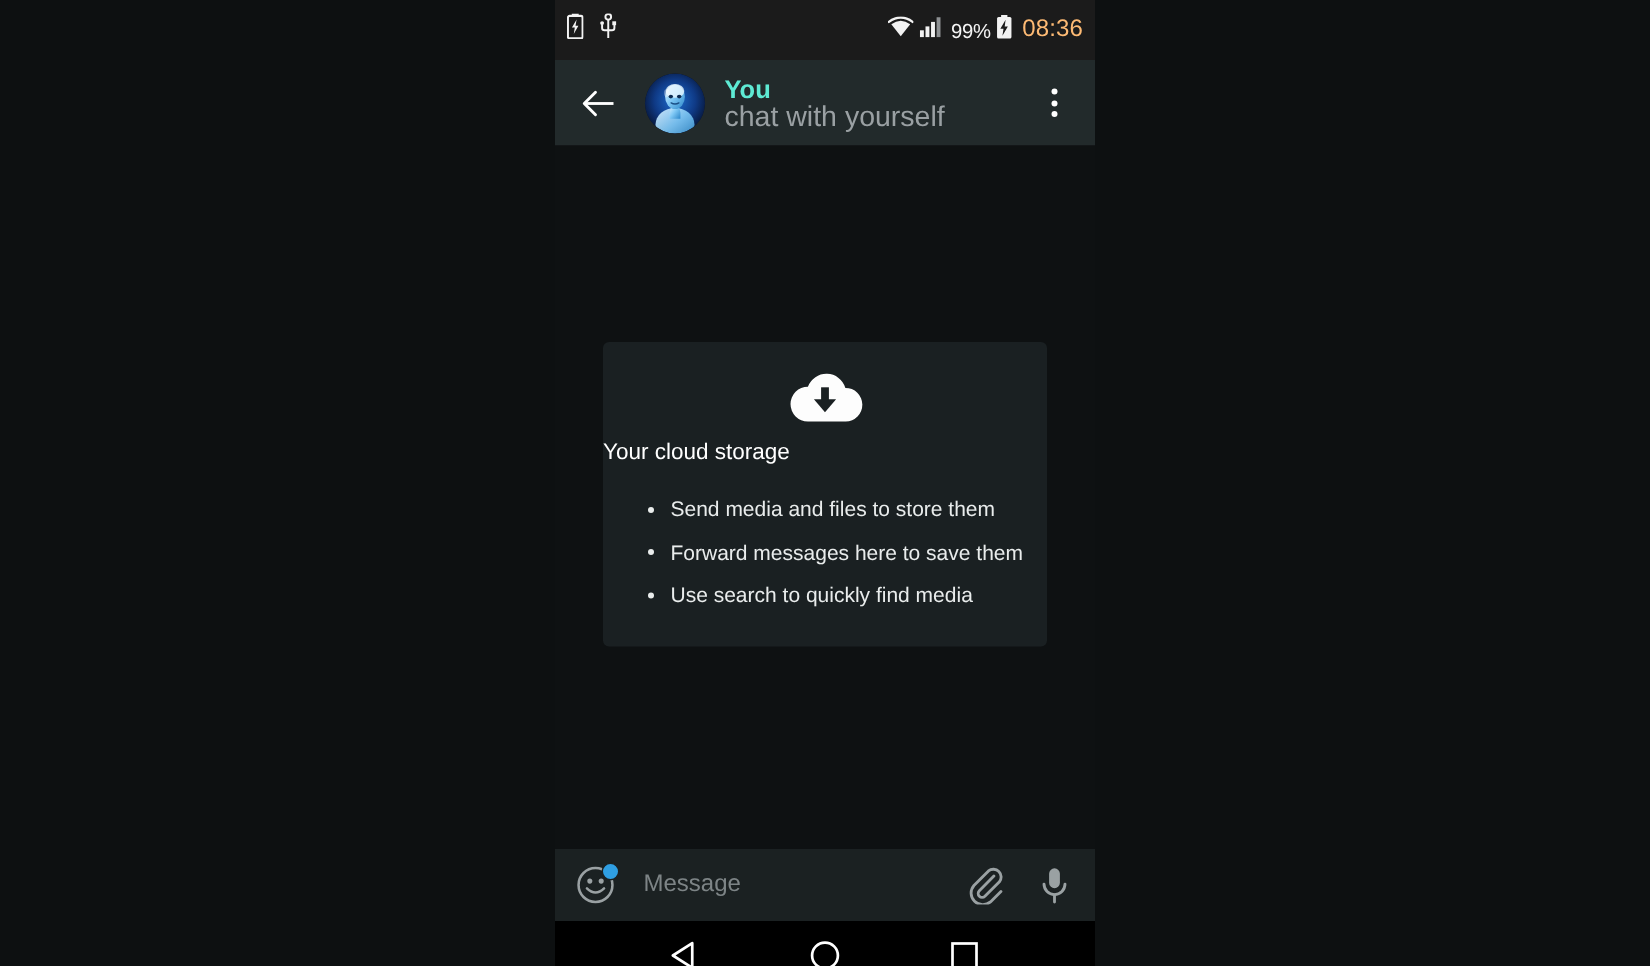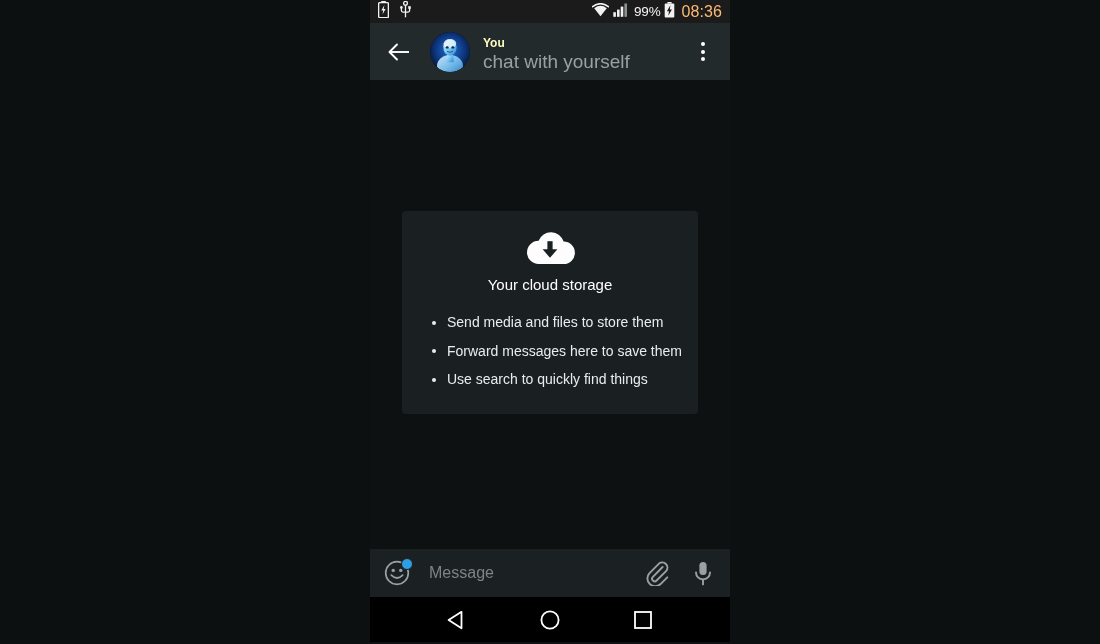"99%" #statusbar { height: 23px -> 40px }
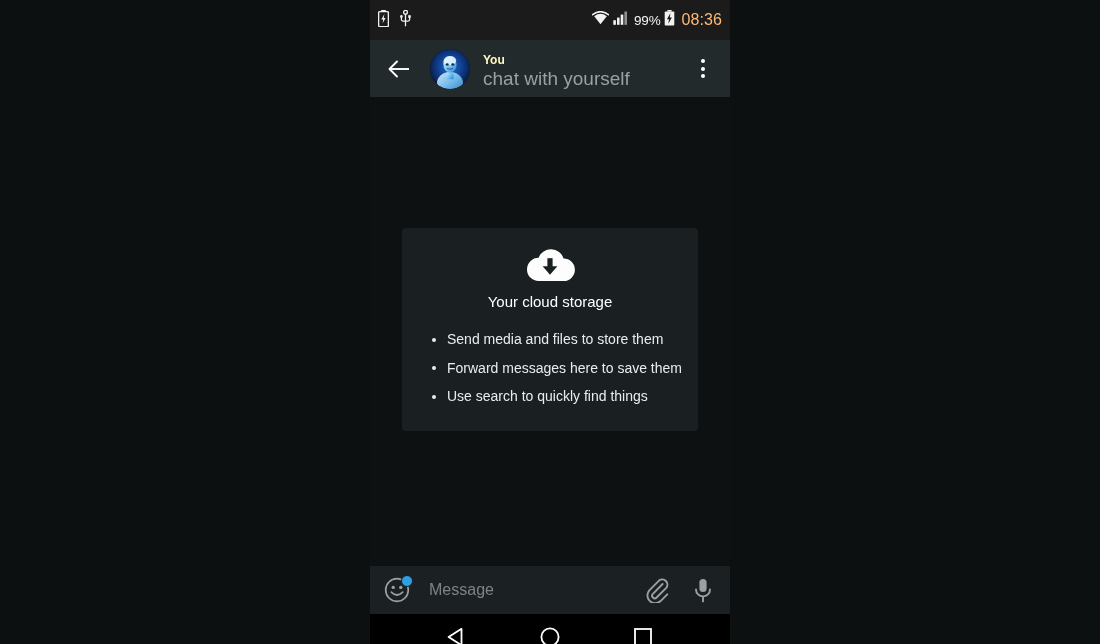"You" #chat-title { color: #fef9c3 -> #5eead4; font-size: 12px -> 17px }
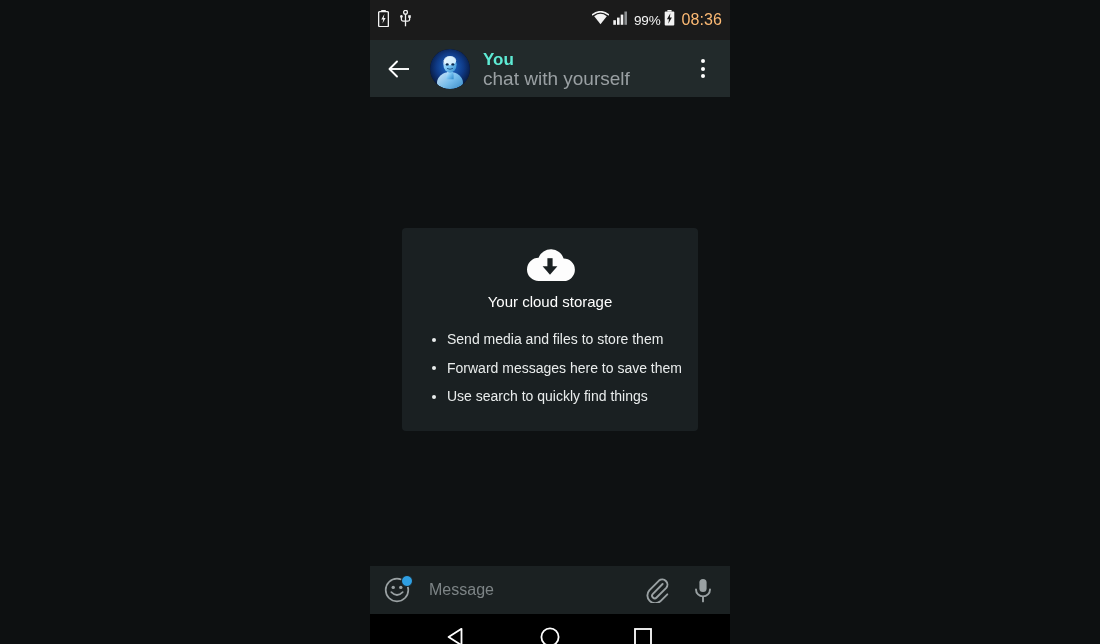"Your cloud storage" #card-title { text-align: center -> left }
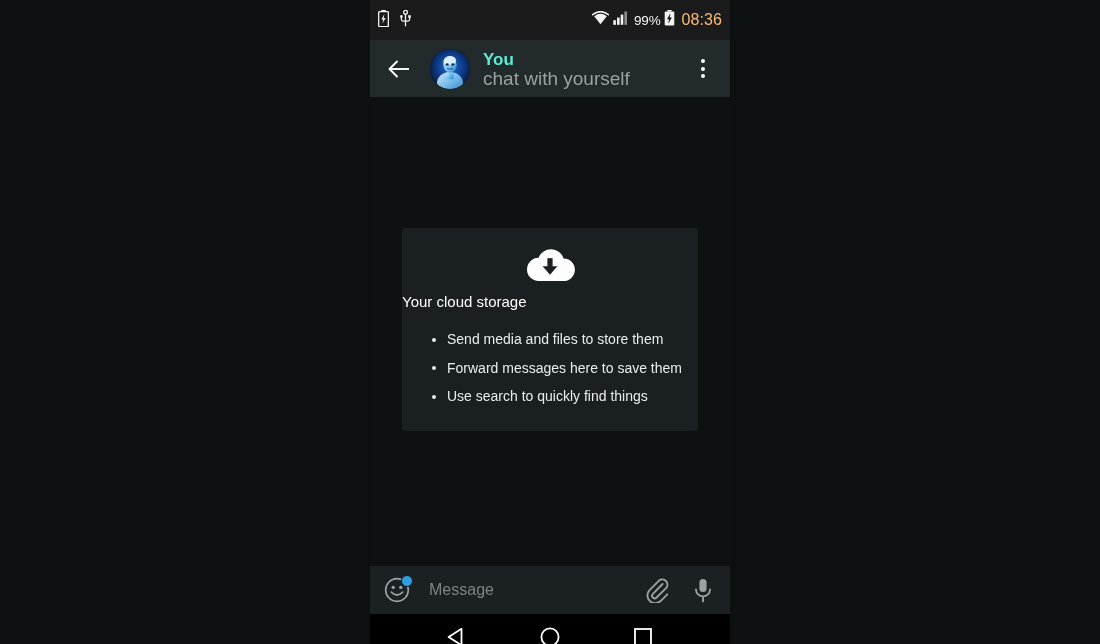"Use search to quickly find" li { text: things -> media }
